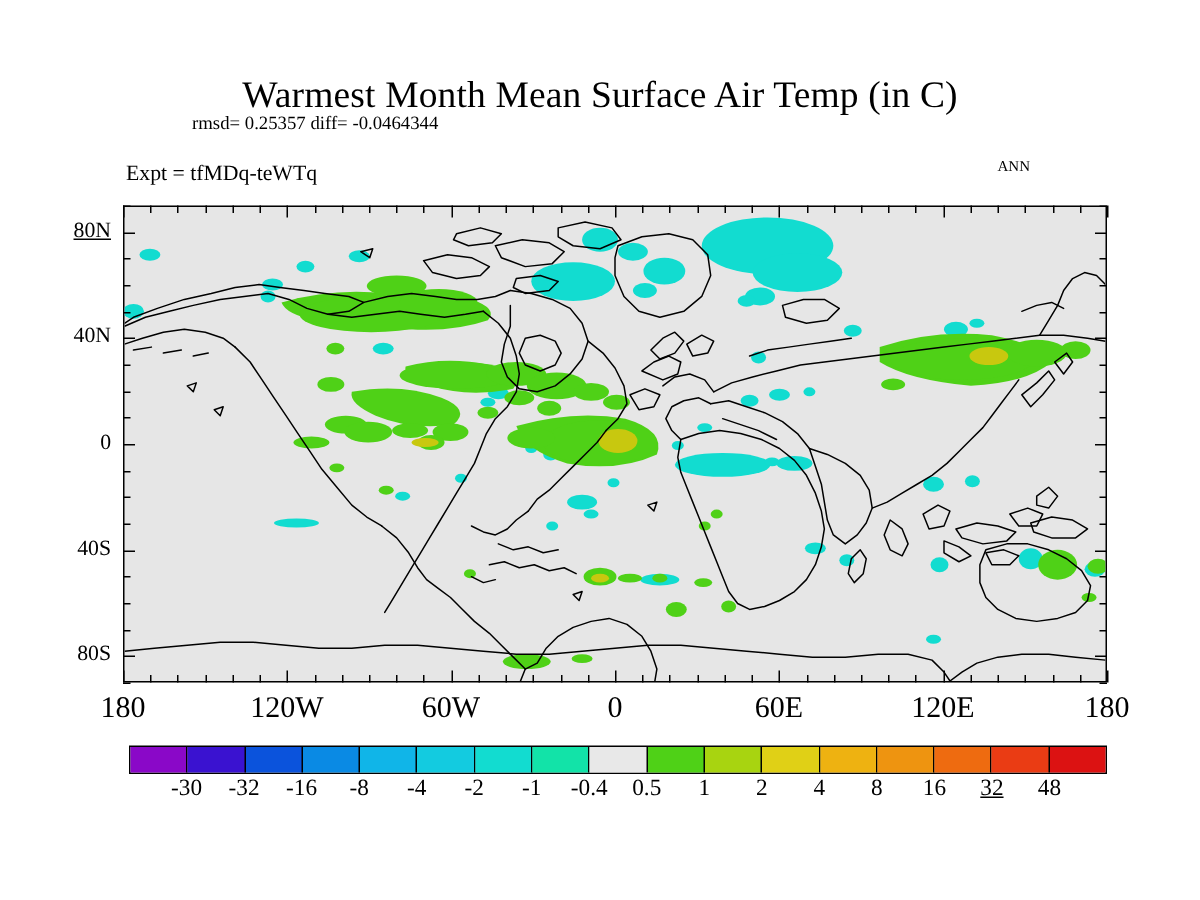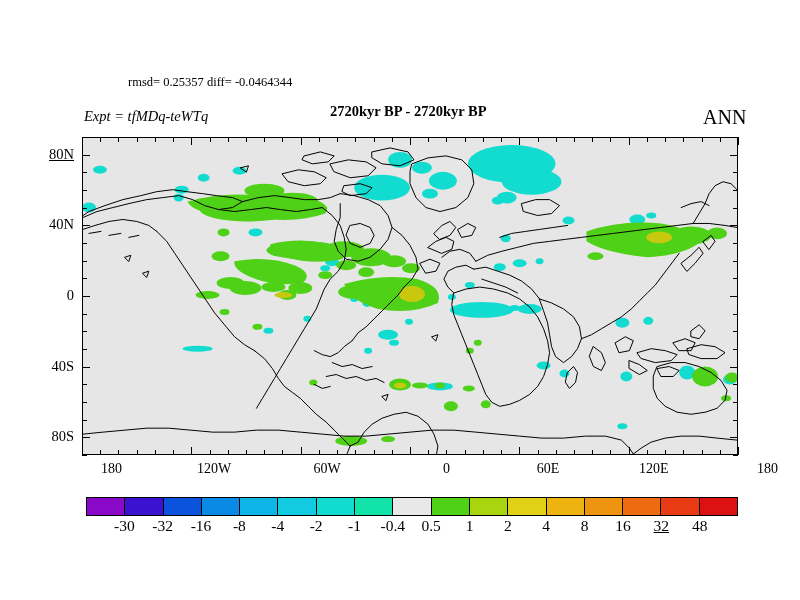"Warmest Month Mean Surface Air" div.abs { html: none -> <div>Warmest Month Mean Surface Air Temp (in C)</div> }
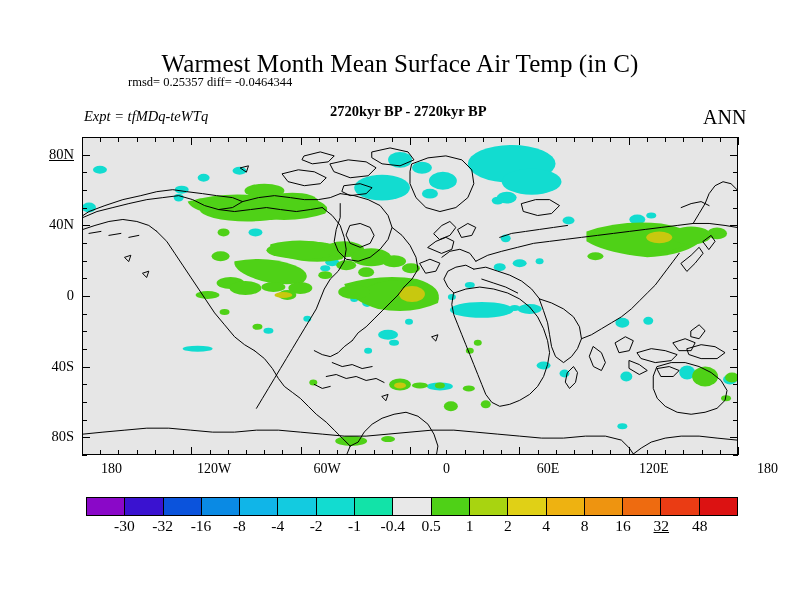"Expt = tfMDq-teWTq" #expt-line { font-style: italic -> none }
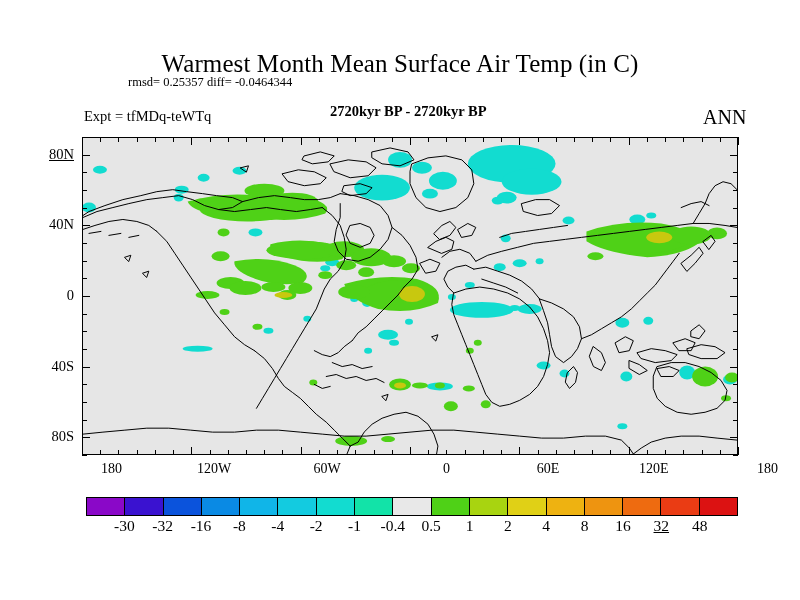"2720kyr BP - 2720kyr BP" div.abs { html: <div>2720kyr BP - 2720kyr BP</div> -> none }
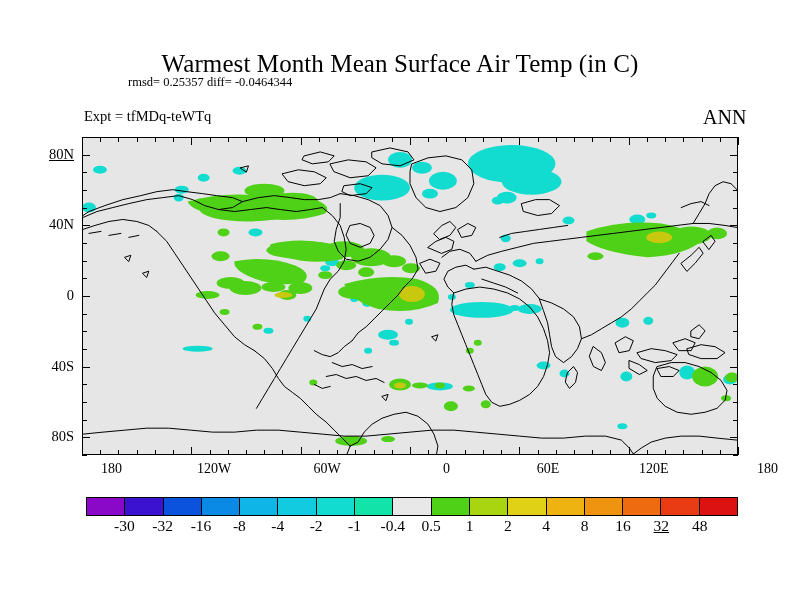"ANN" #season-line { font-size: 20px -> 10px; left: 703px -> 665px }
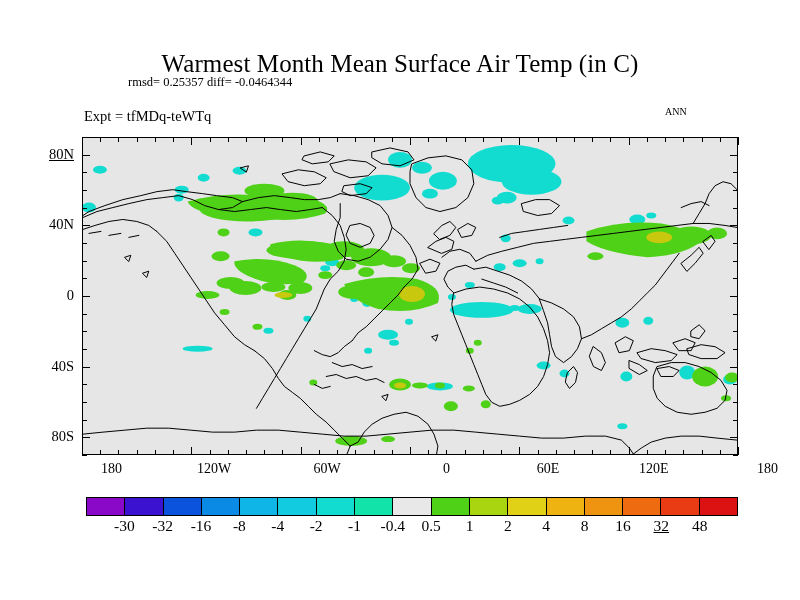"180" .xlab { font-size: 14px -> 20px; text-align: right -> center }
